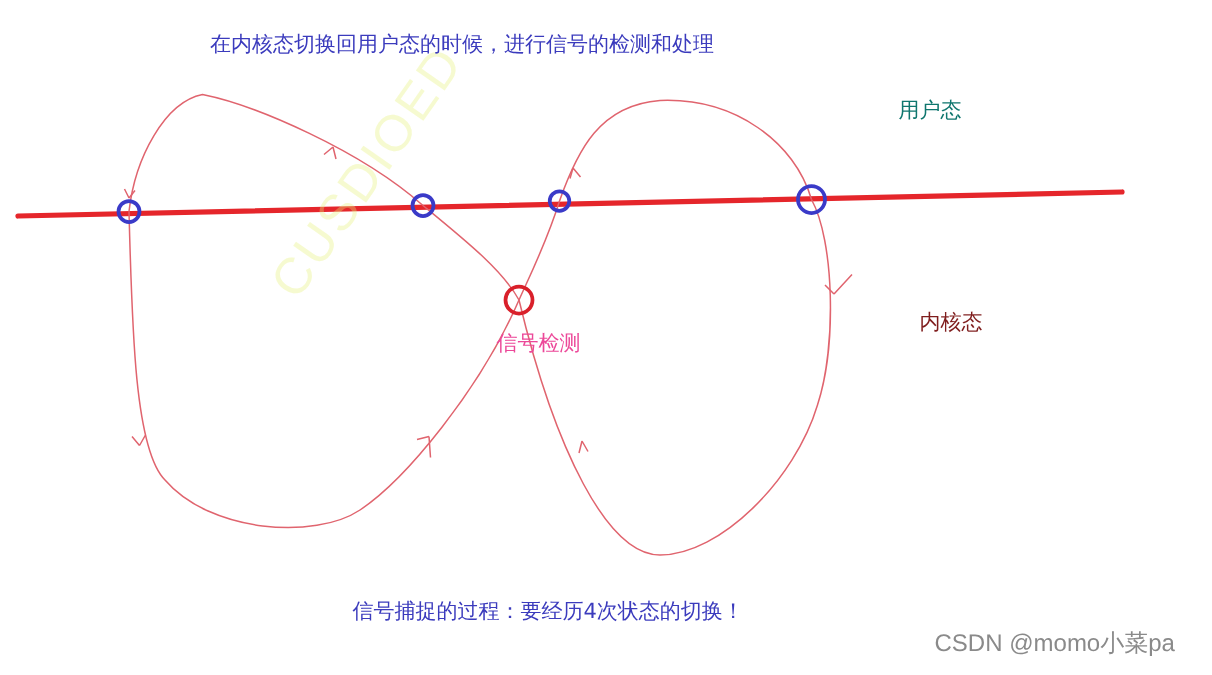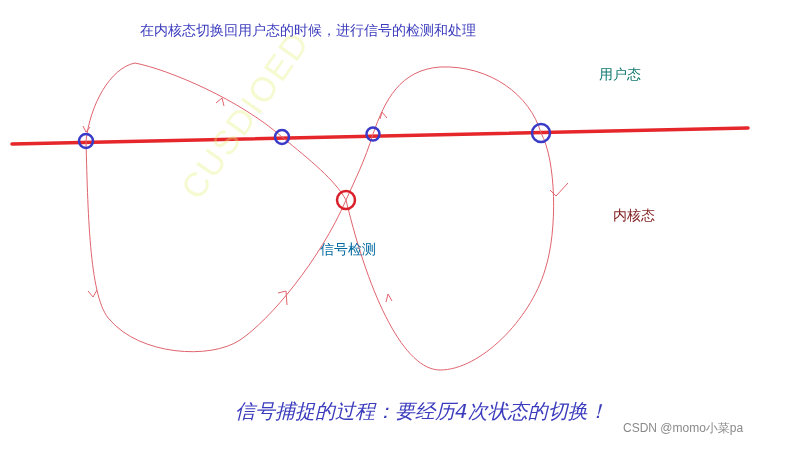"信号检测" .signal-check { color: #0369a1 -> #ec4899; left: 320px -> 331px; margin-top: 20px -> none }
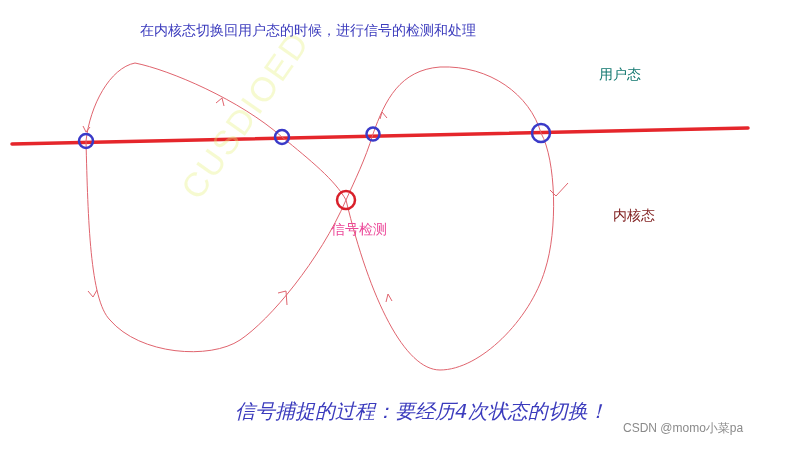"信号捕捉的过程：要经历4次状态的切换！" .title-bottom { font-size: 20px -> 14px; font-style: italic -> none }
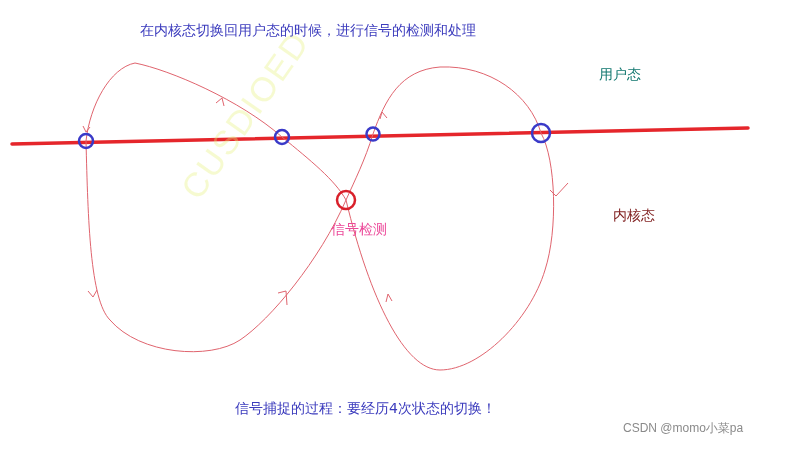"CSDN @momo小菜pa" .footer-watermark { font-size: 12px -> 16px }
